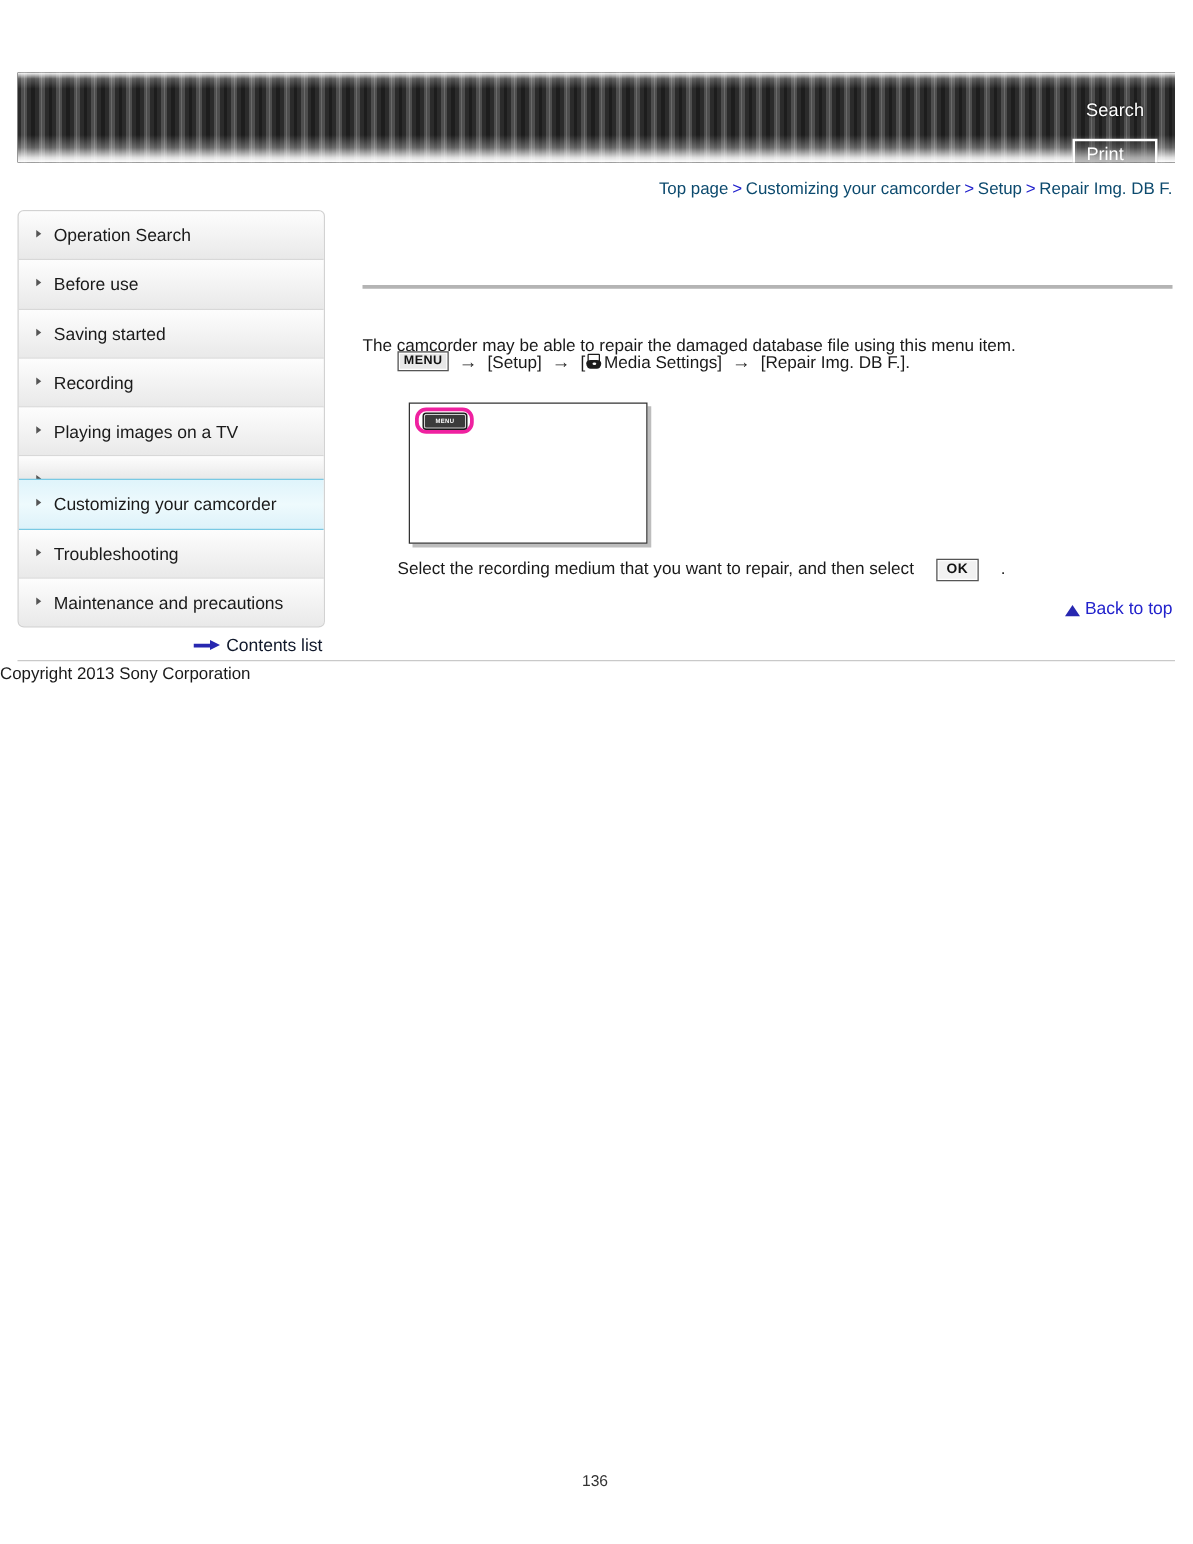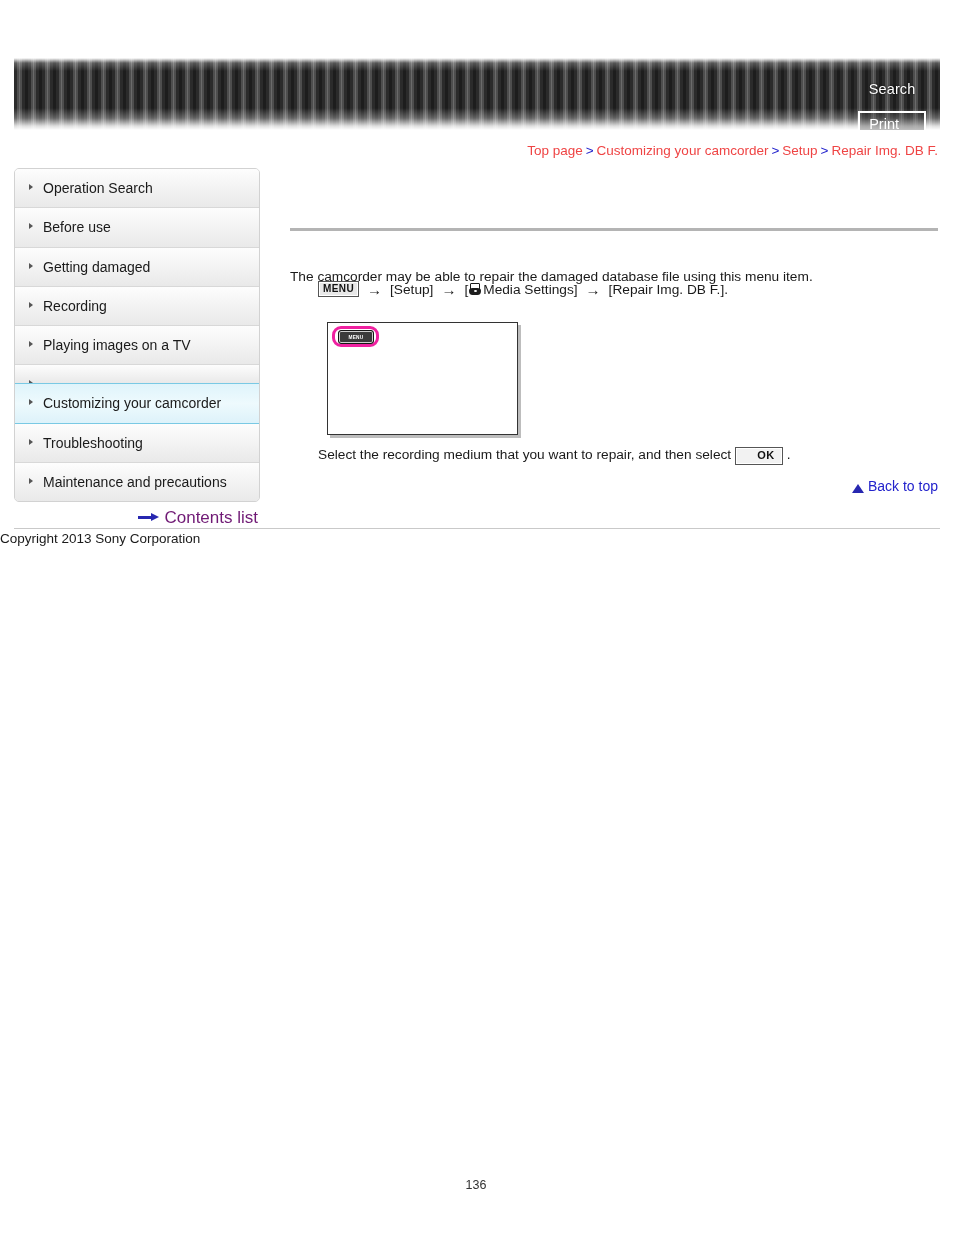"Top page" #breadcrumb .crumb { color: #ef4444 -> #0c4a6e }
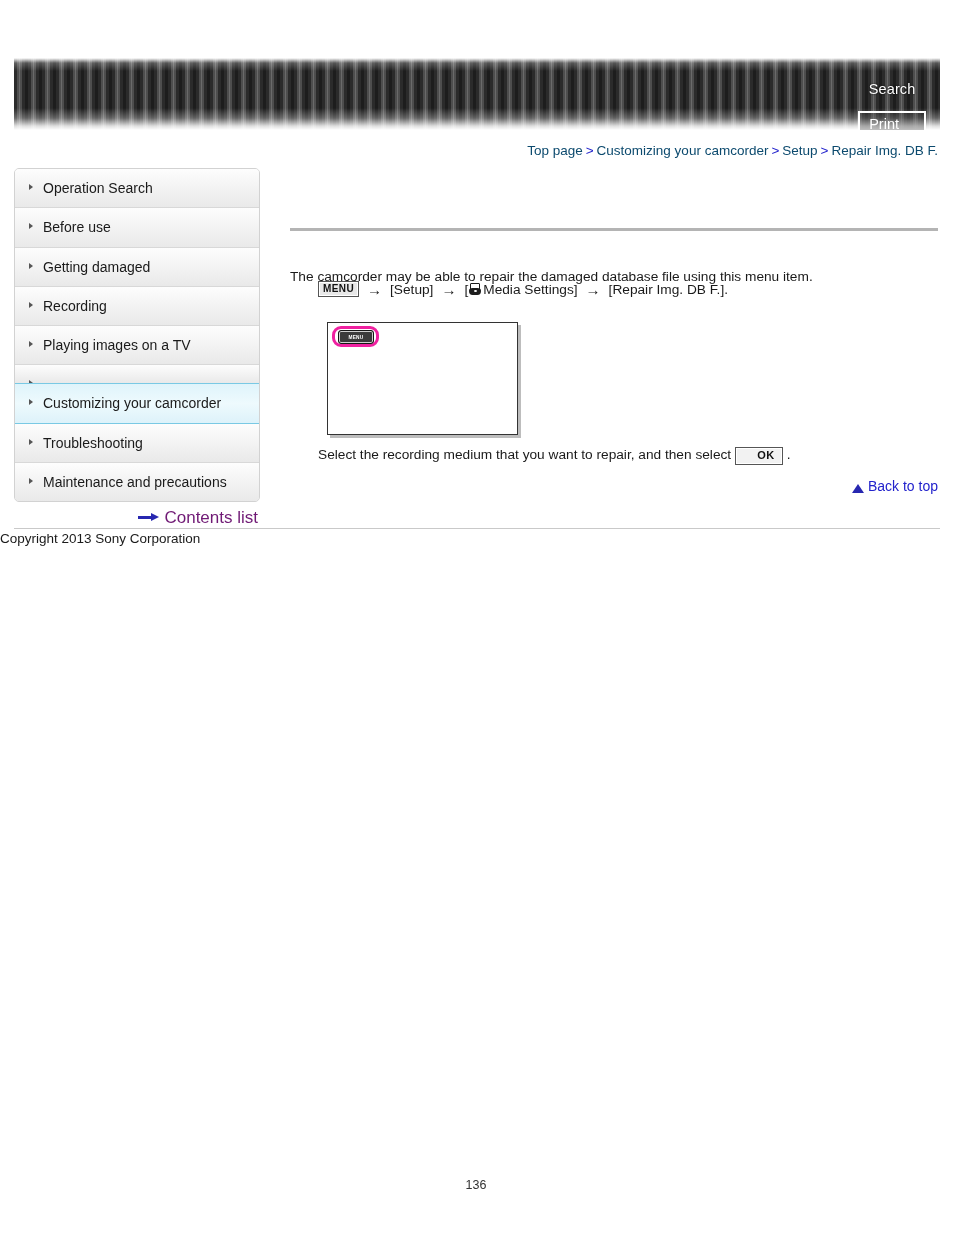"Getting damaged" span { text: Getting damaged -> Saving started }
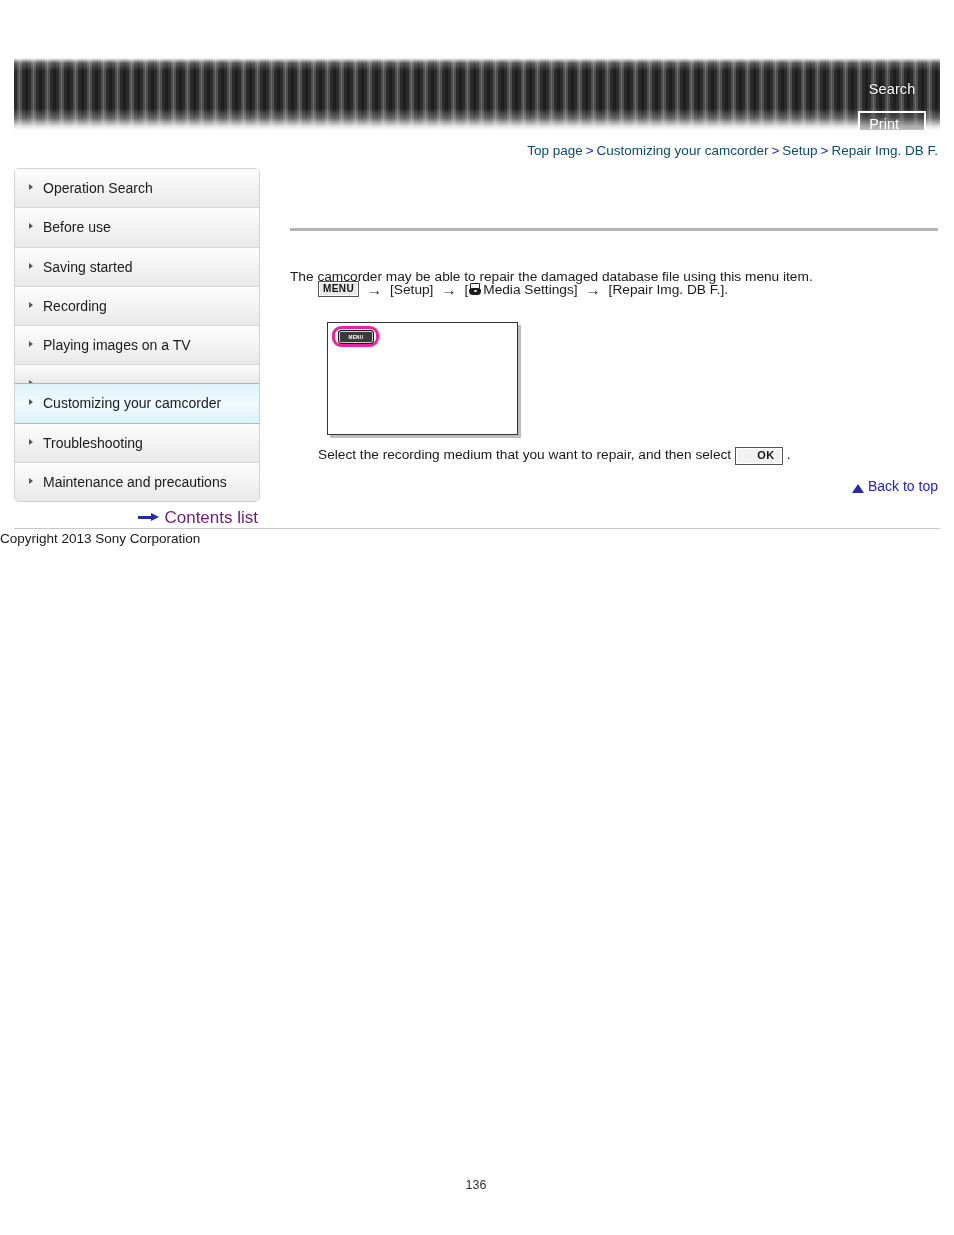"OK" .ok-chip { margin: 0 4px -> 0 18px; padding: 1px 7px 2px 21px -> 1px 7px 2px 7px }
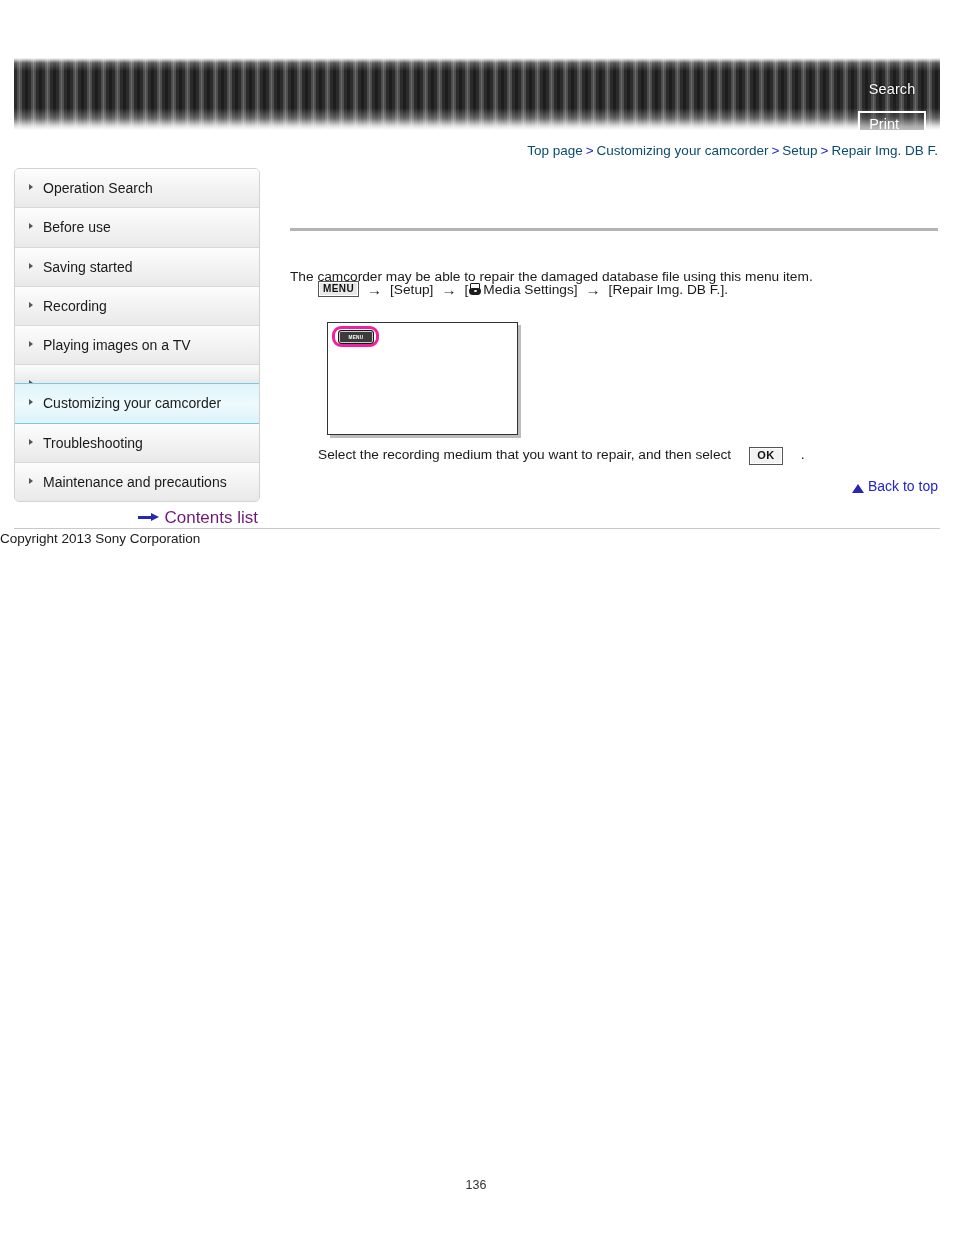"Contents list" #contents-list-link { color: #701a75 -> #0f172a; font-size: 17px -> 14px }
